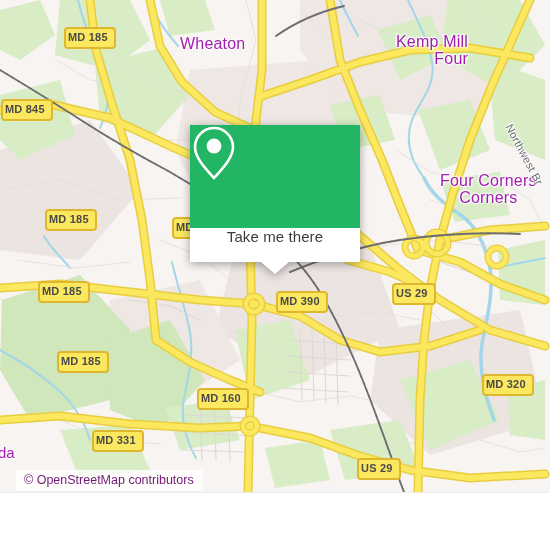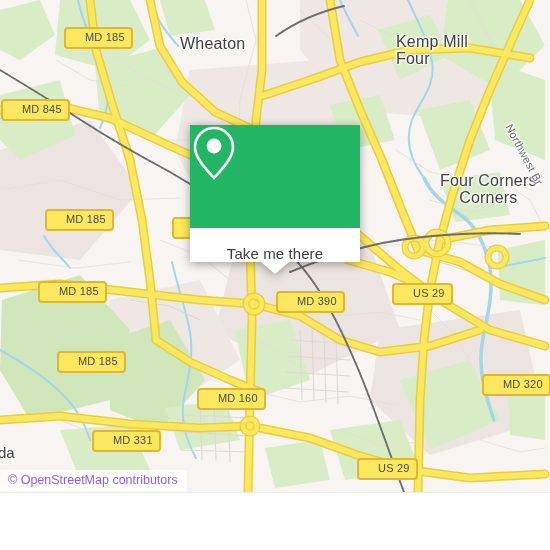"MD 185" .shield { font-weight: normal -> bold; padding: 3px 6px 4px 19px -> 3px 6px 4px 2px }
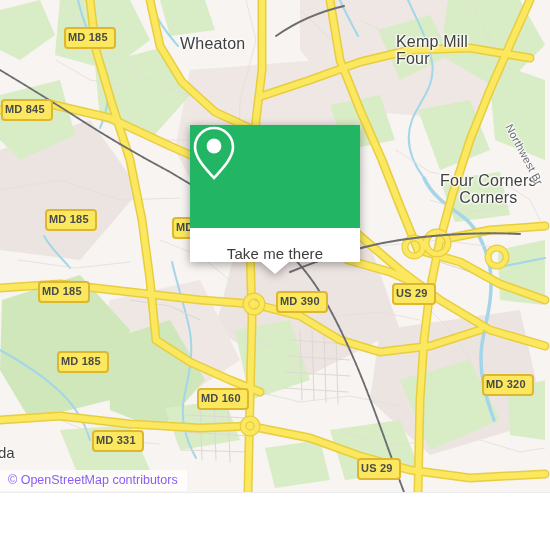"Wheaton" .place { color: #404040 -> #a21caf }
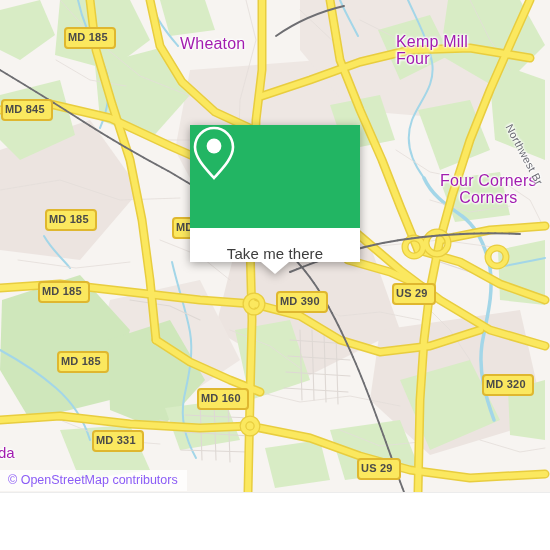"Kemp Mill" div.place { text-align: left -> right }
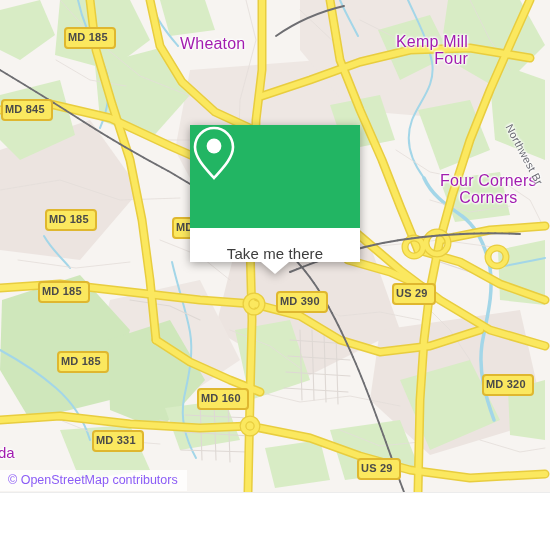"Take me there" #popup-body { align-items: flex-end -> flex-start }
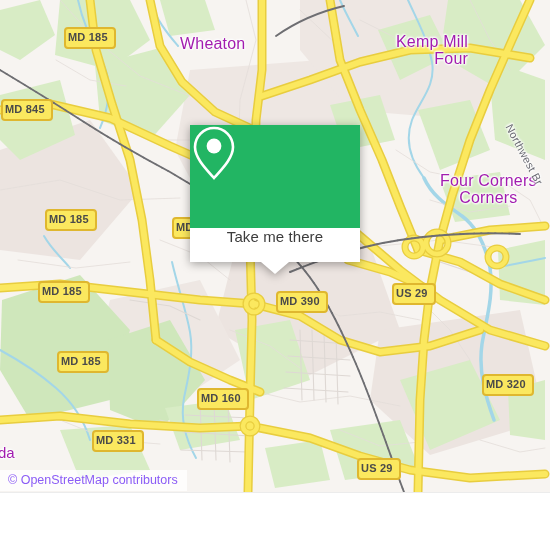"© OpenStreetMap contributors" #osm-attr { color: #8b5cf6 -> #701a75; left: 0 -> 16px }
